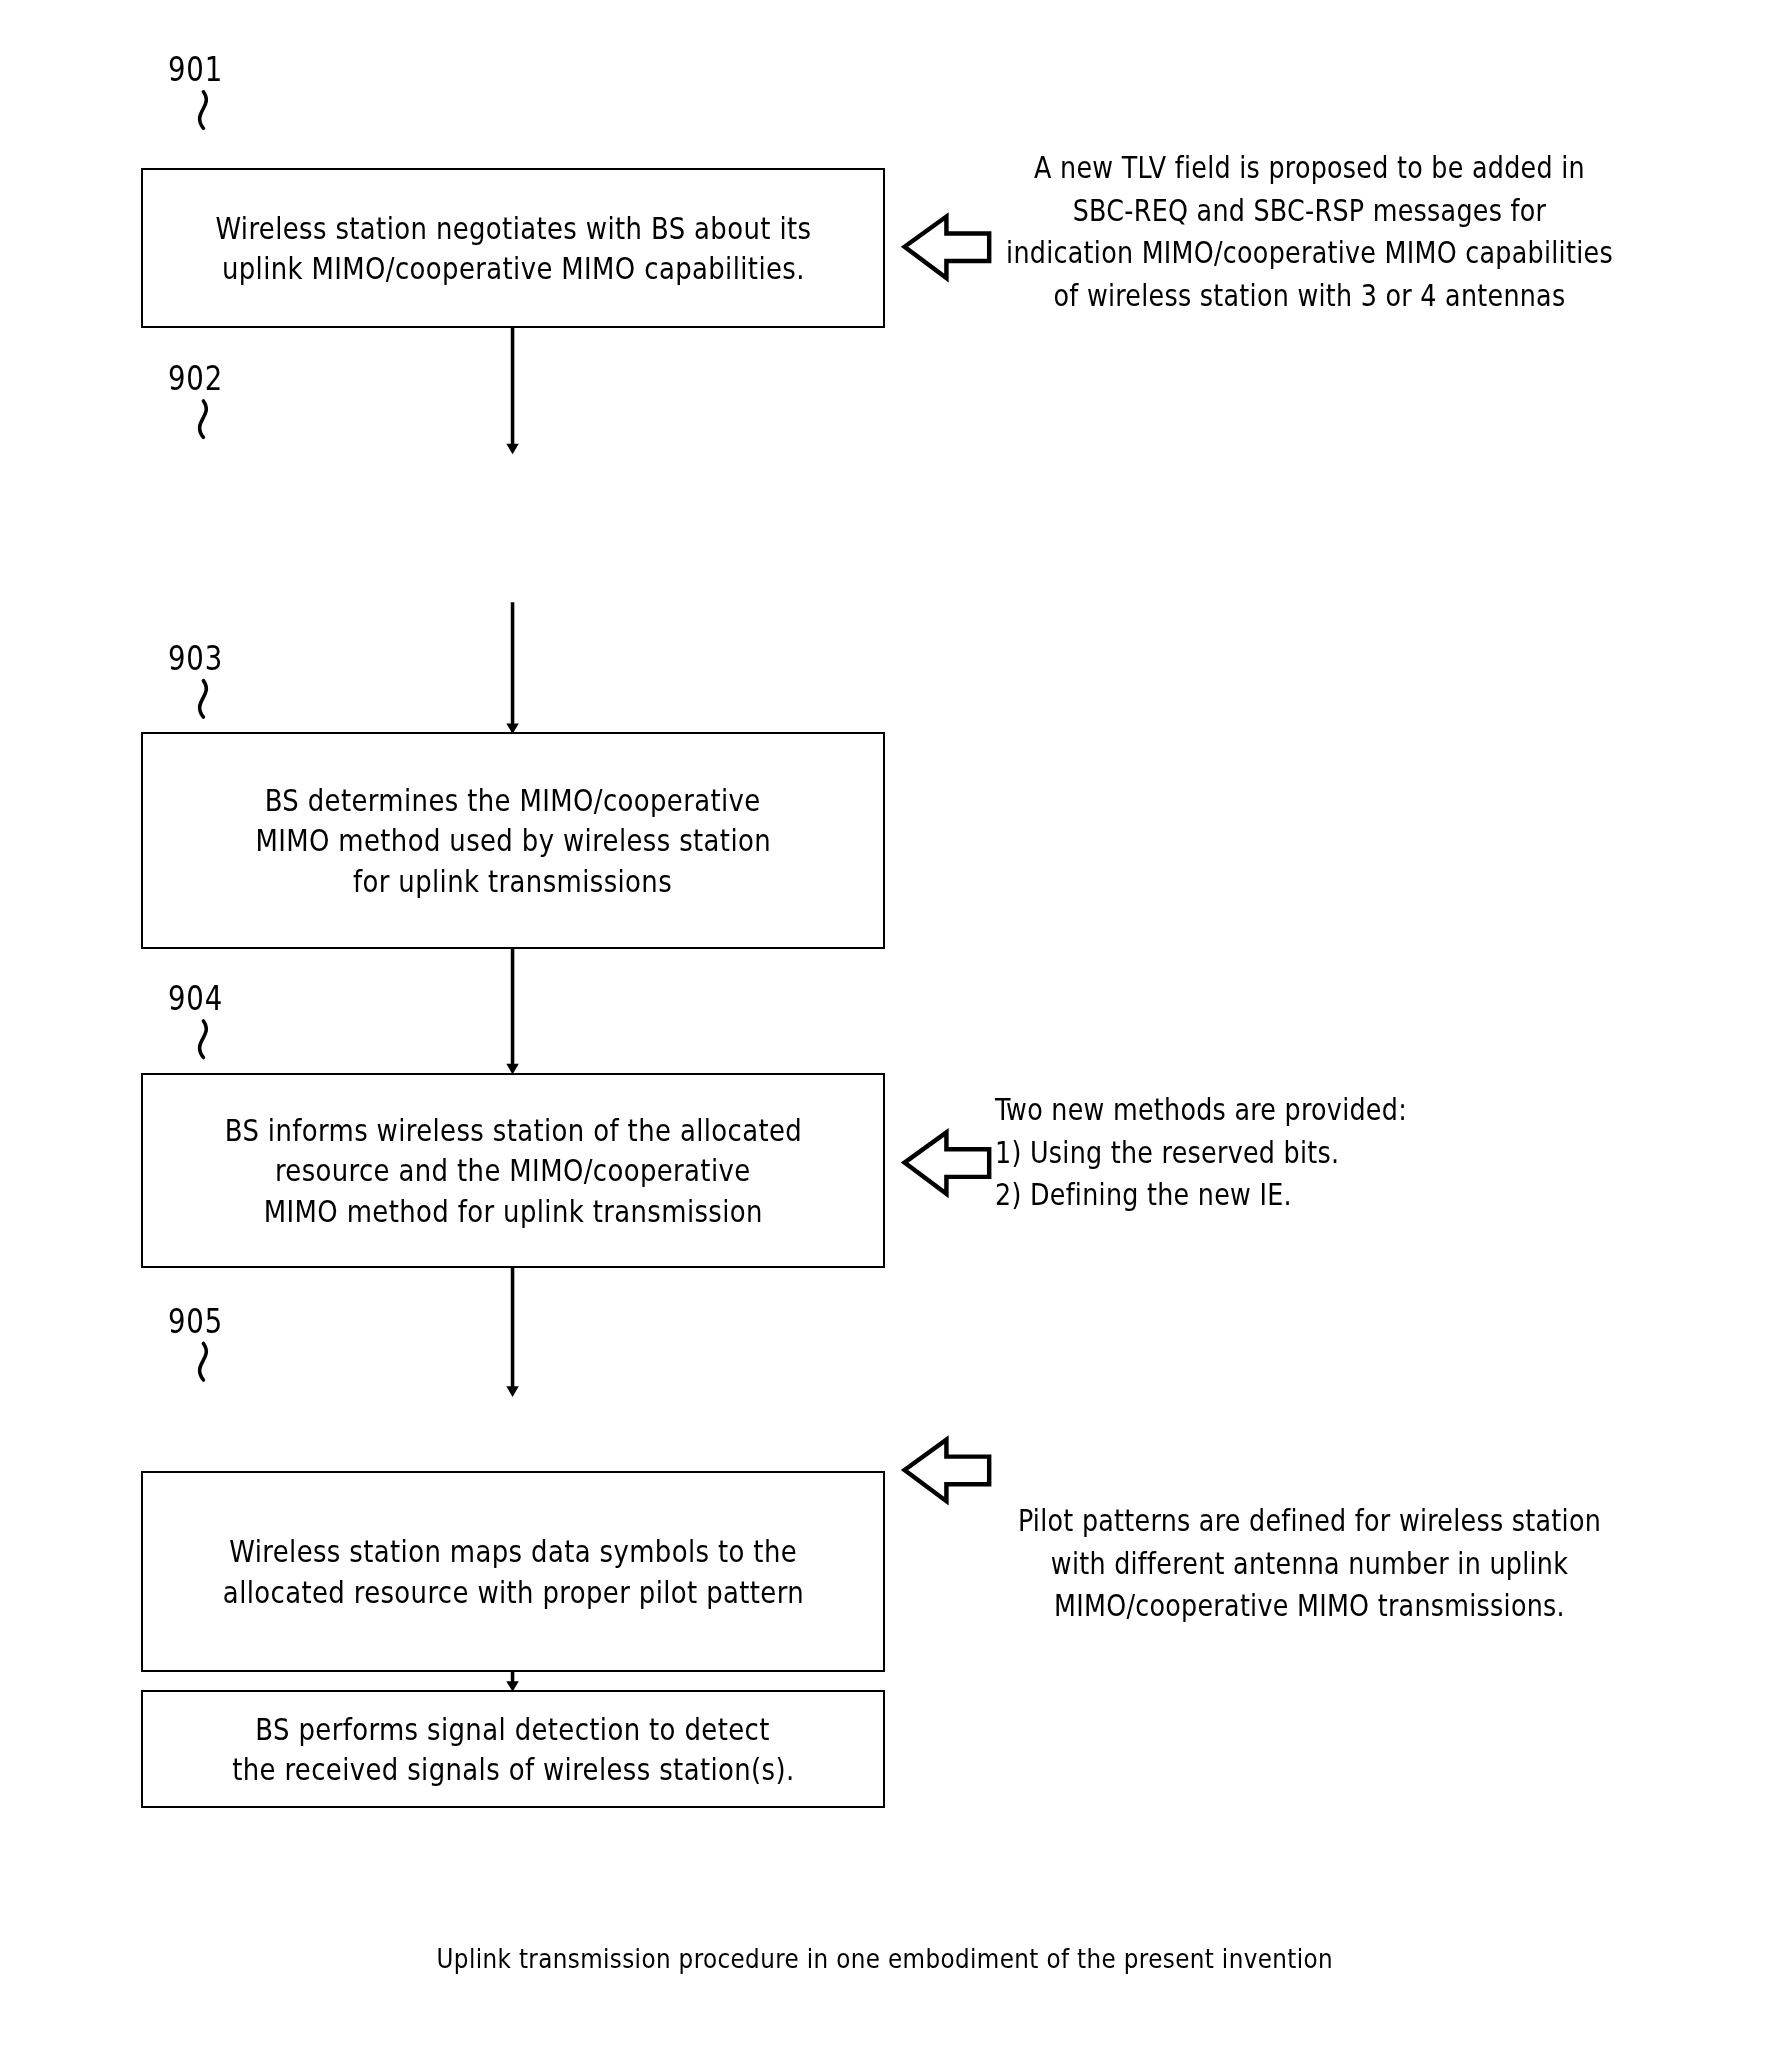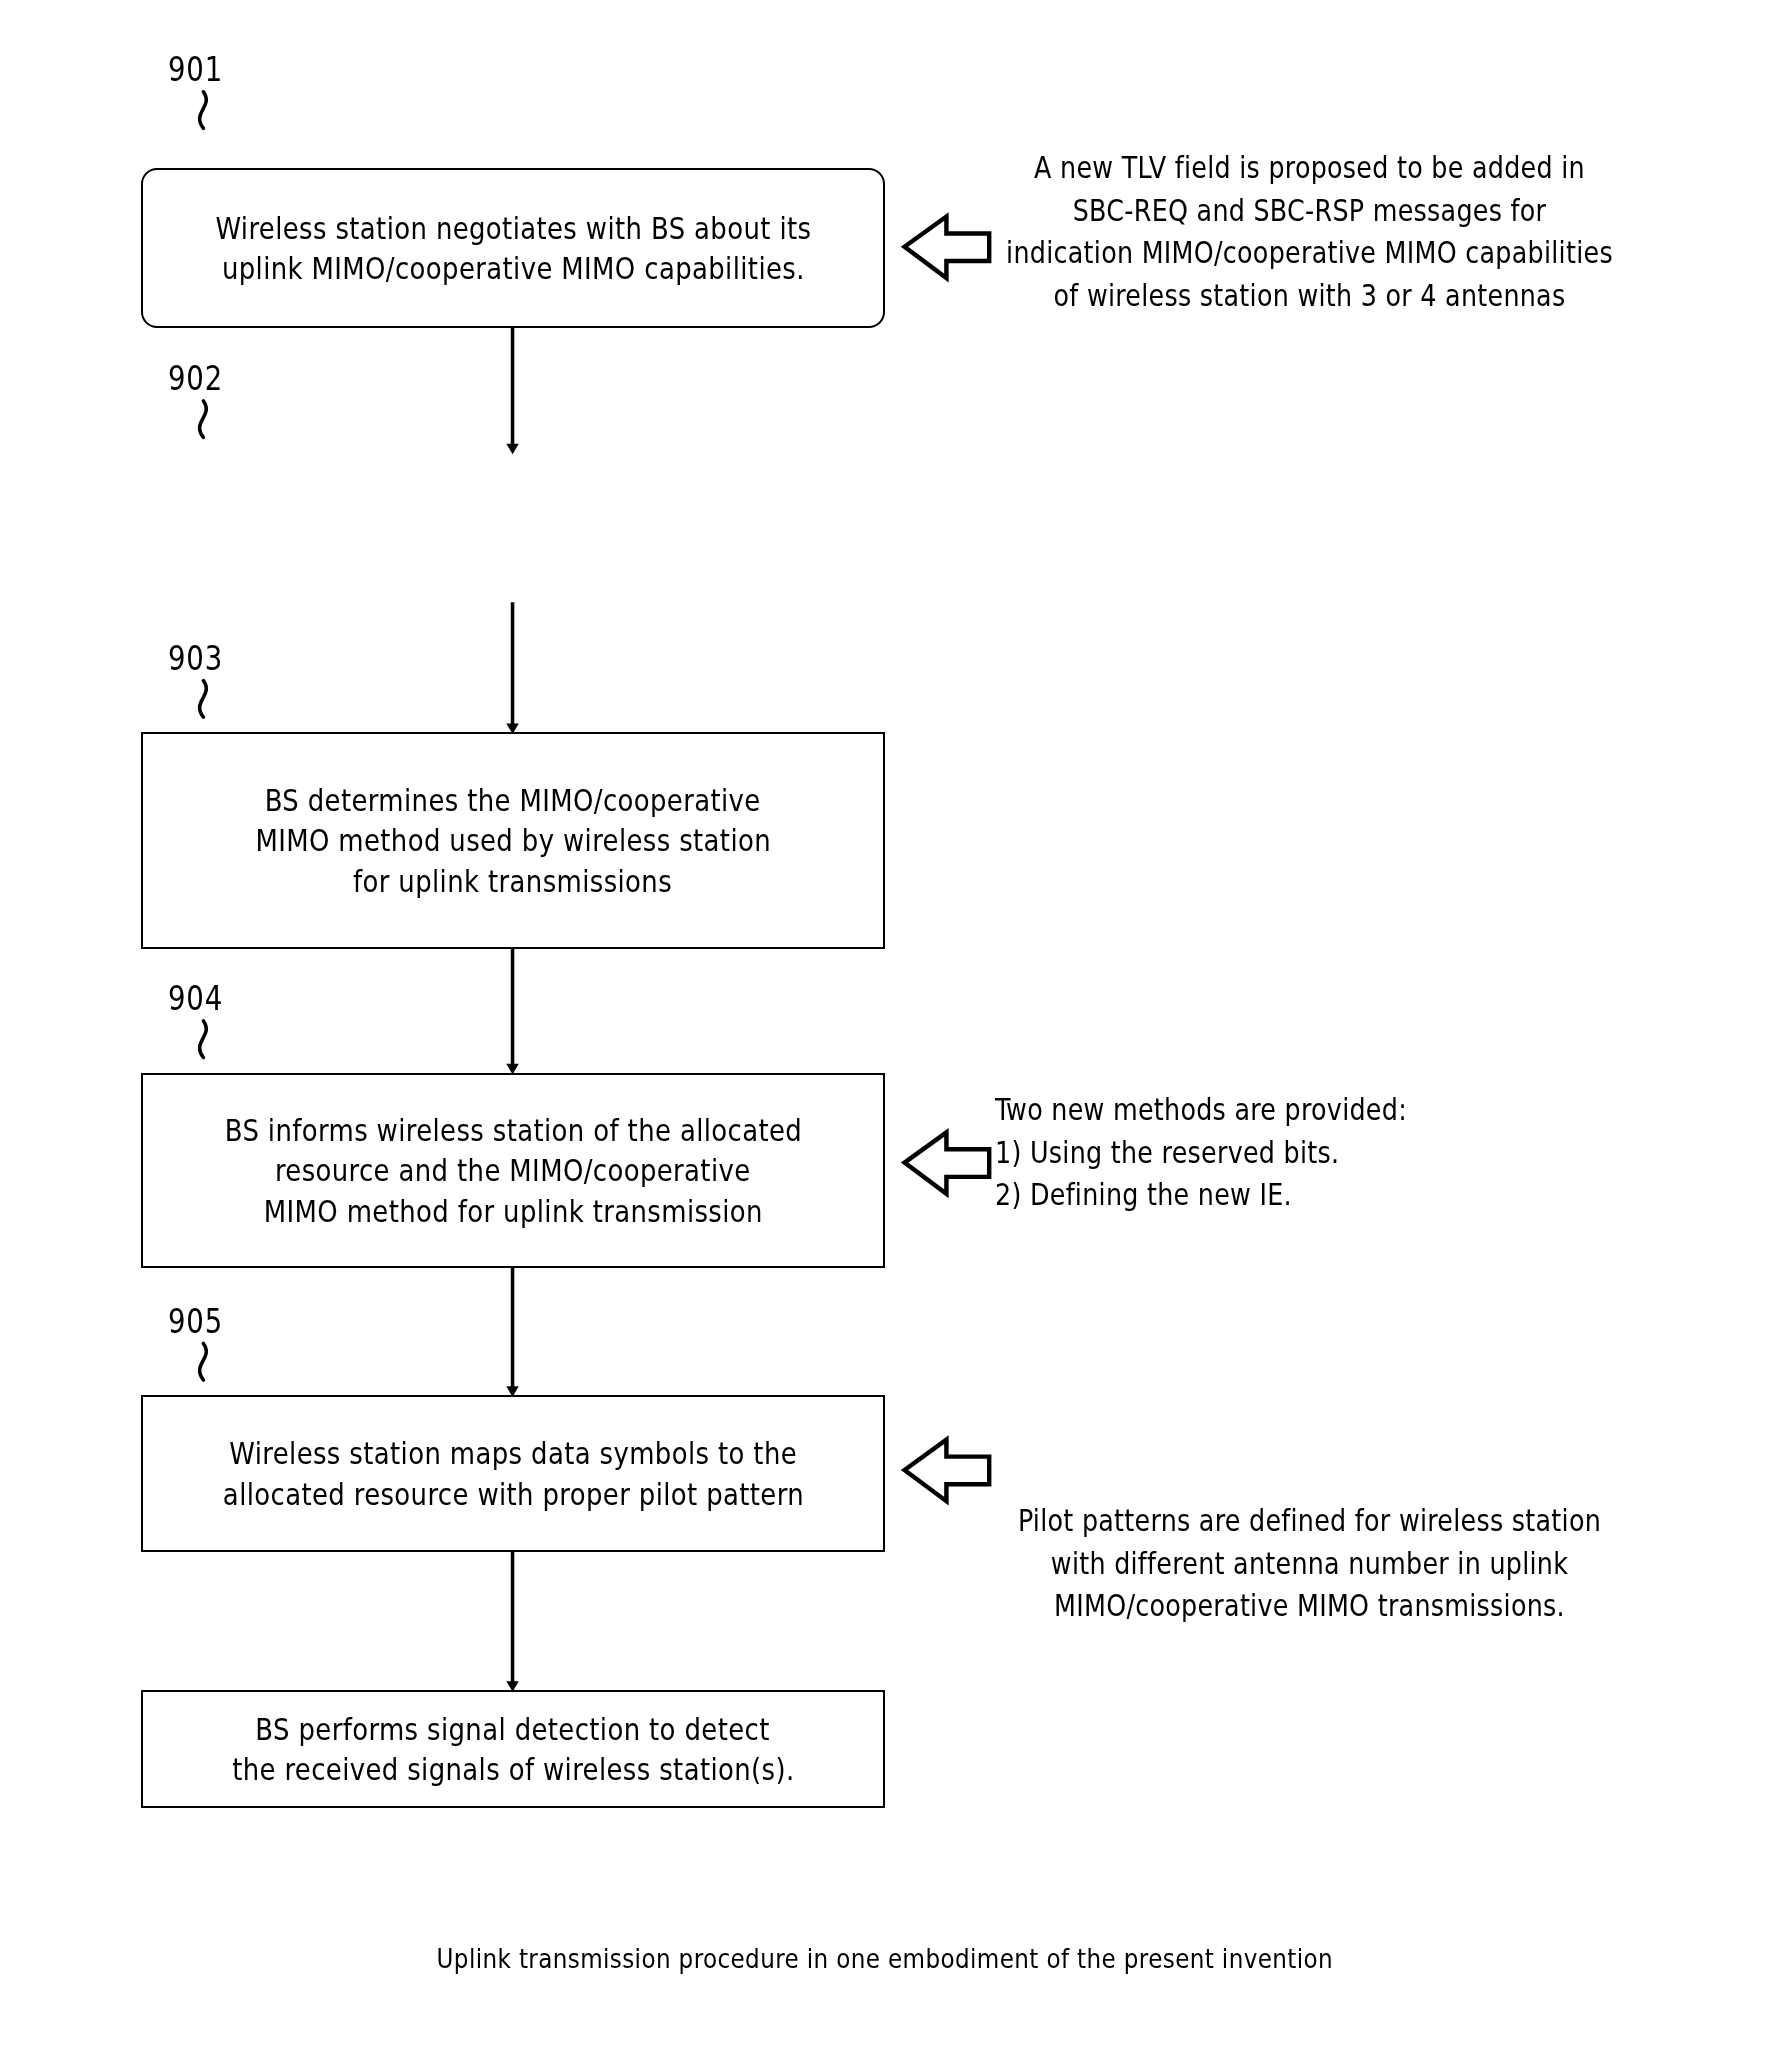"Wireless station negotiates with BS" div.flow-box { border-radius: 16px -> none }
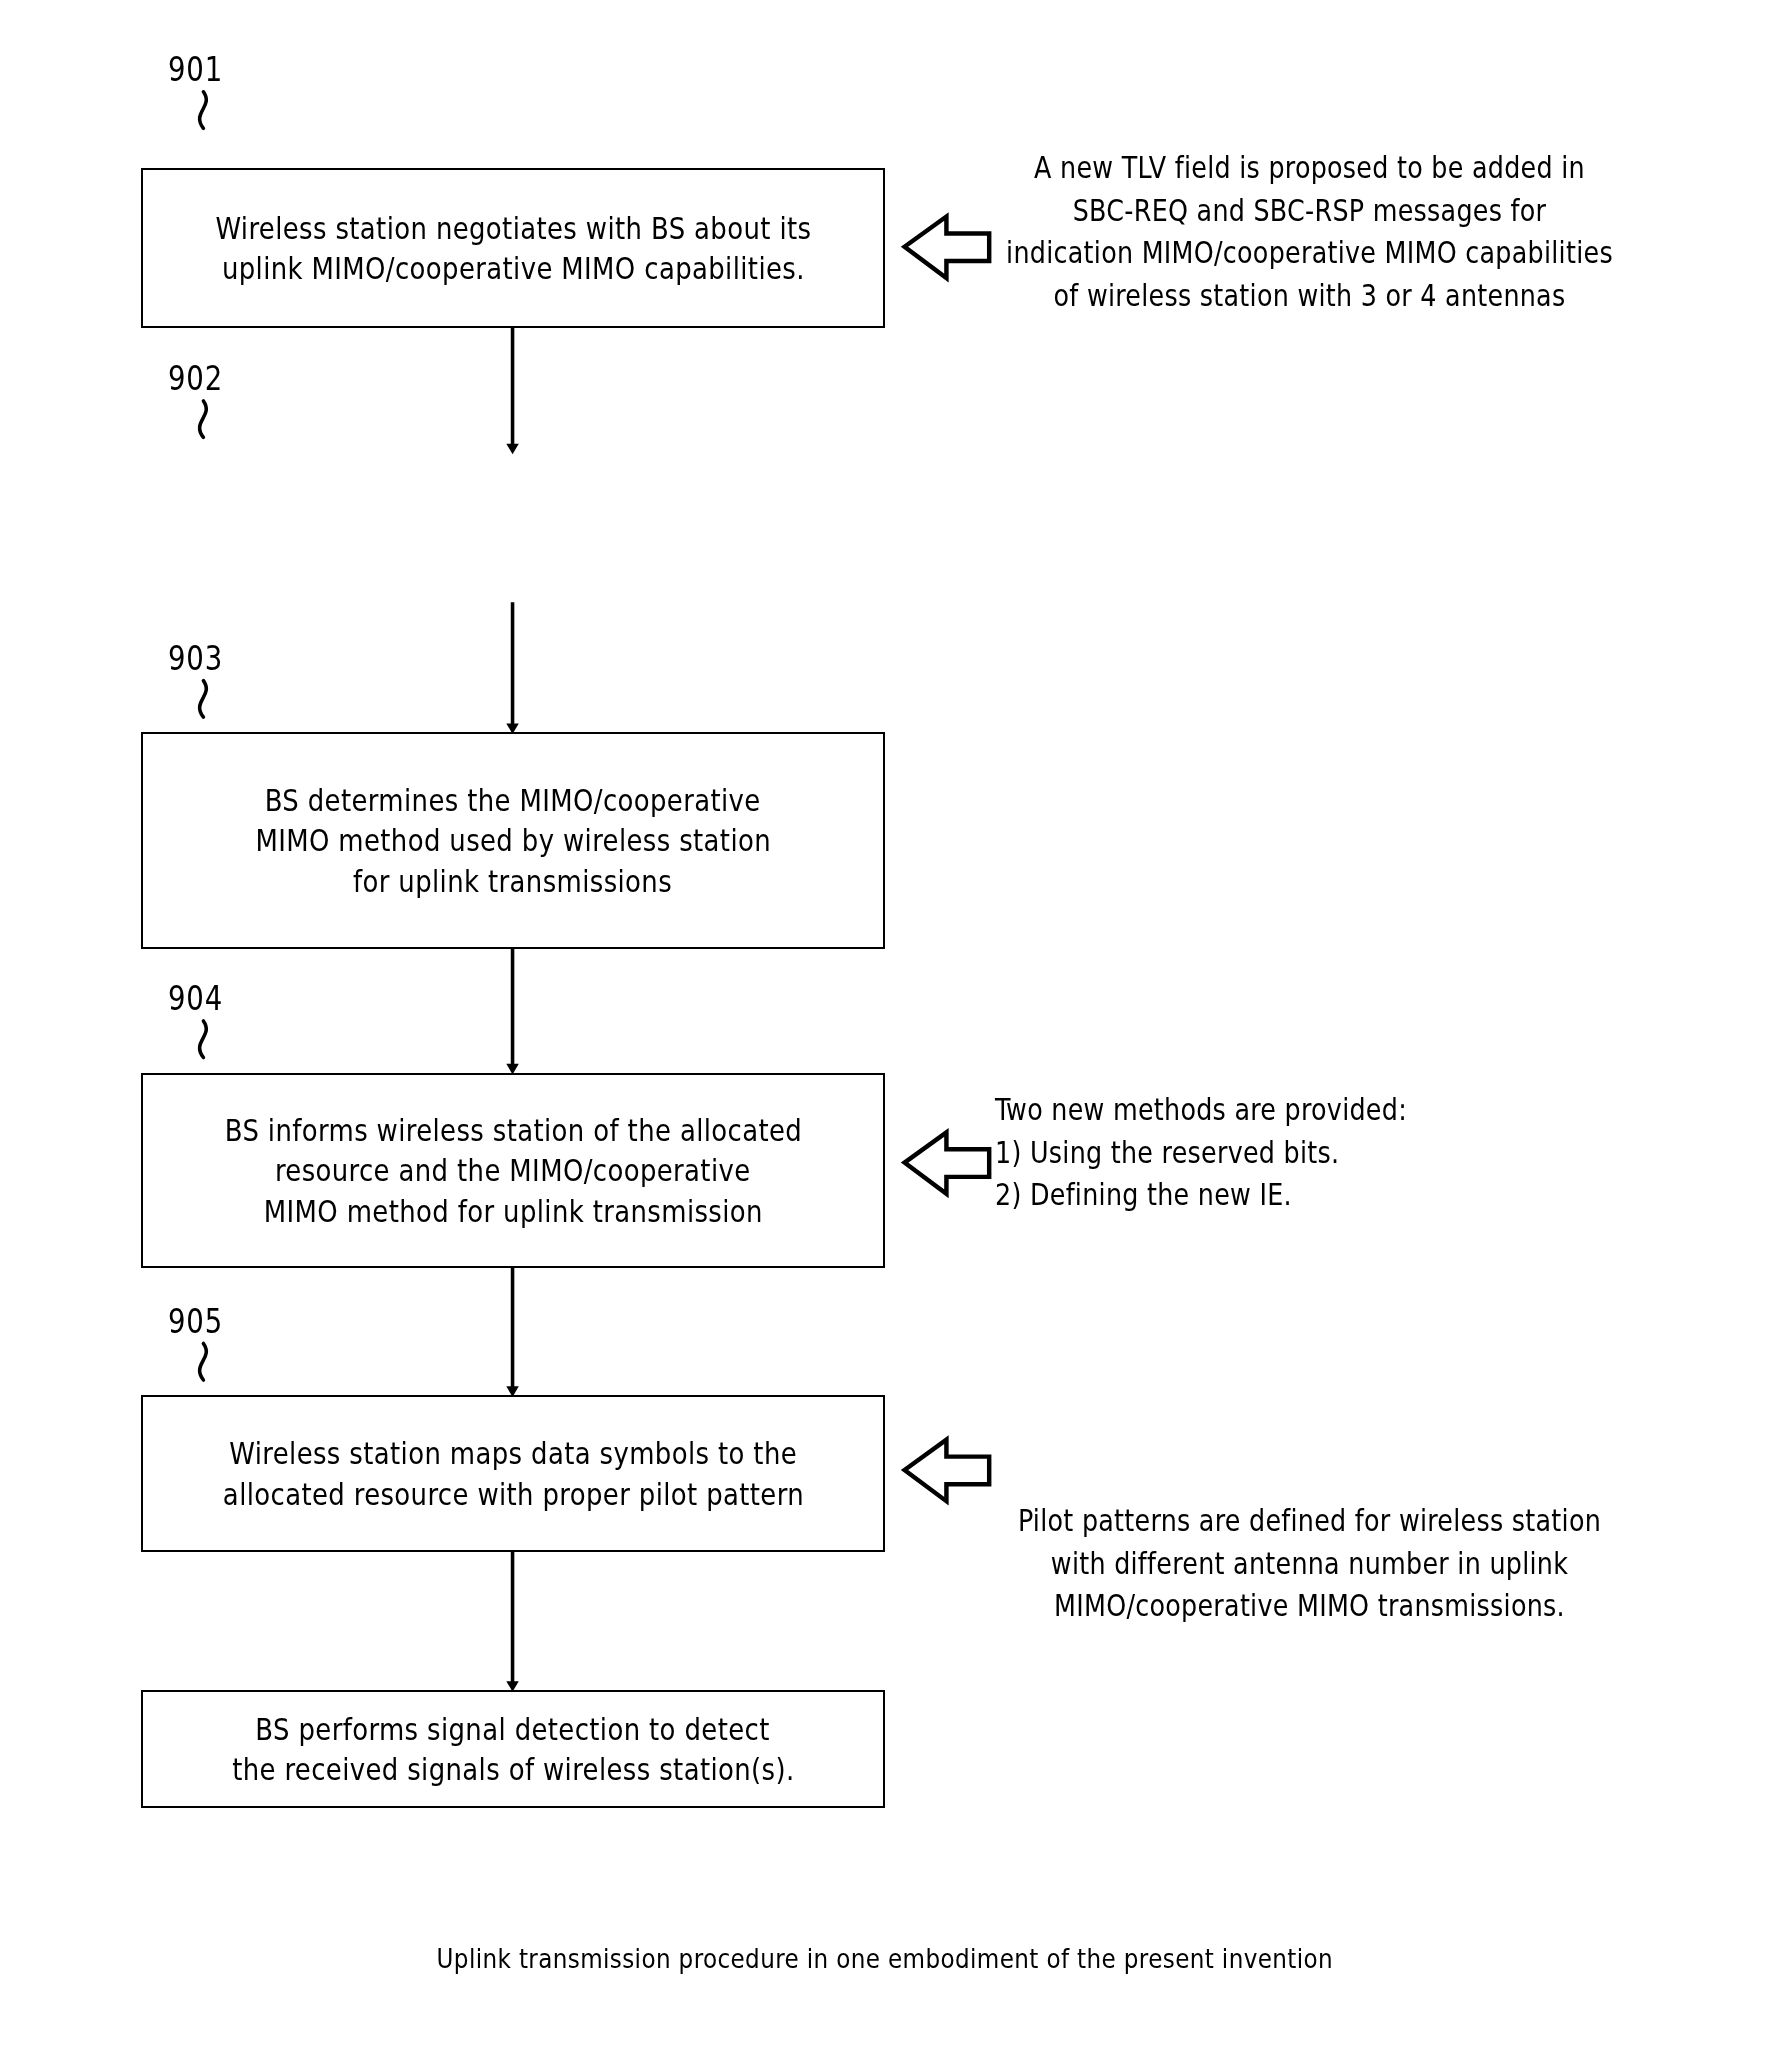"Wireless station maps data symbols" div.flow-box { height: 157px -> 201px; top: 1395px -> 1471px }
